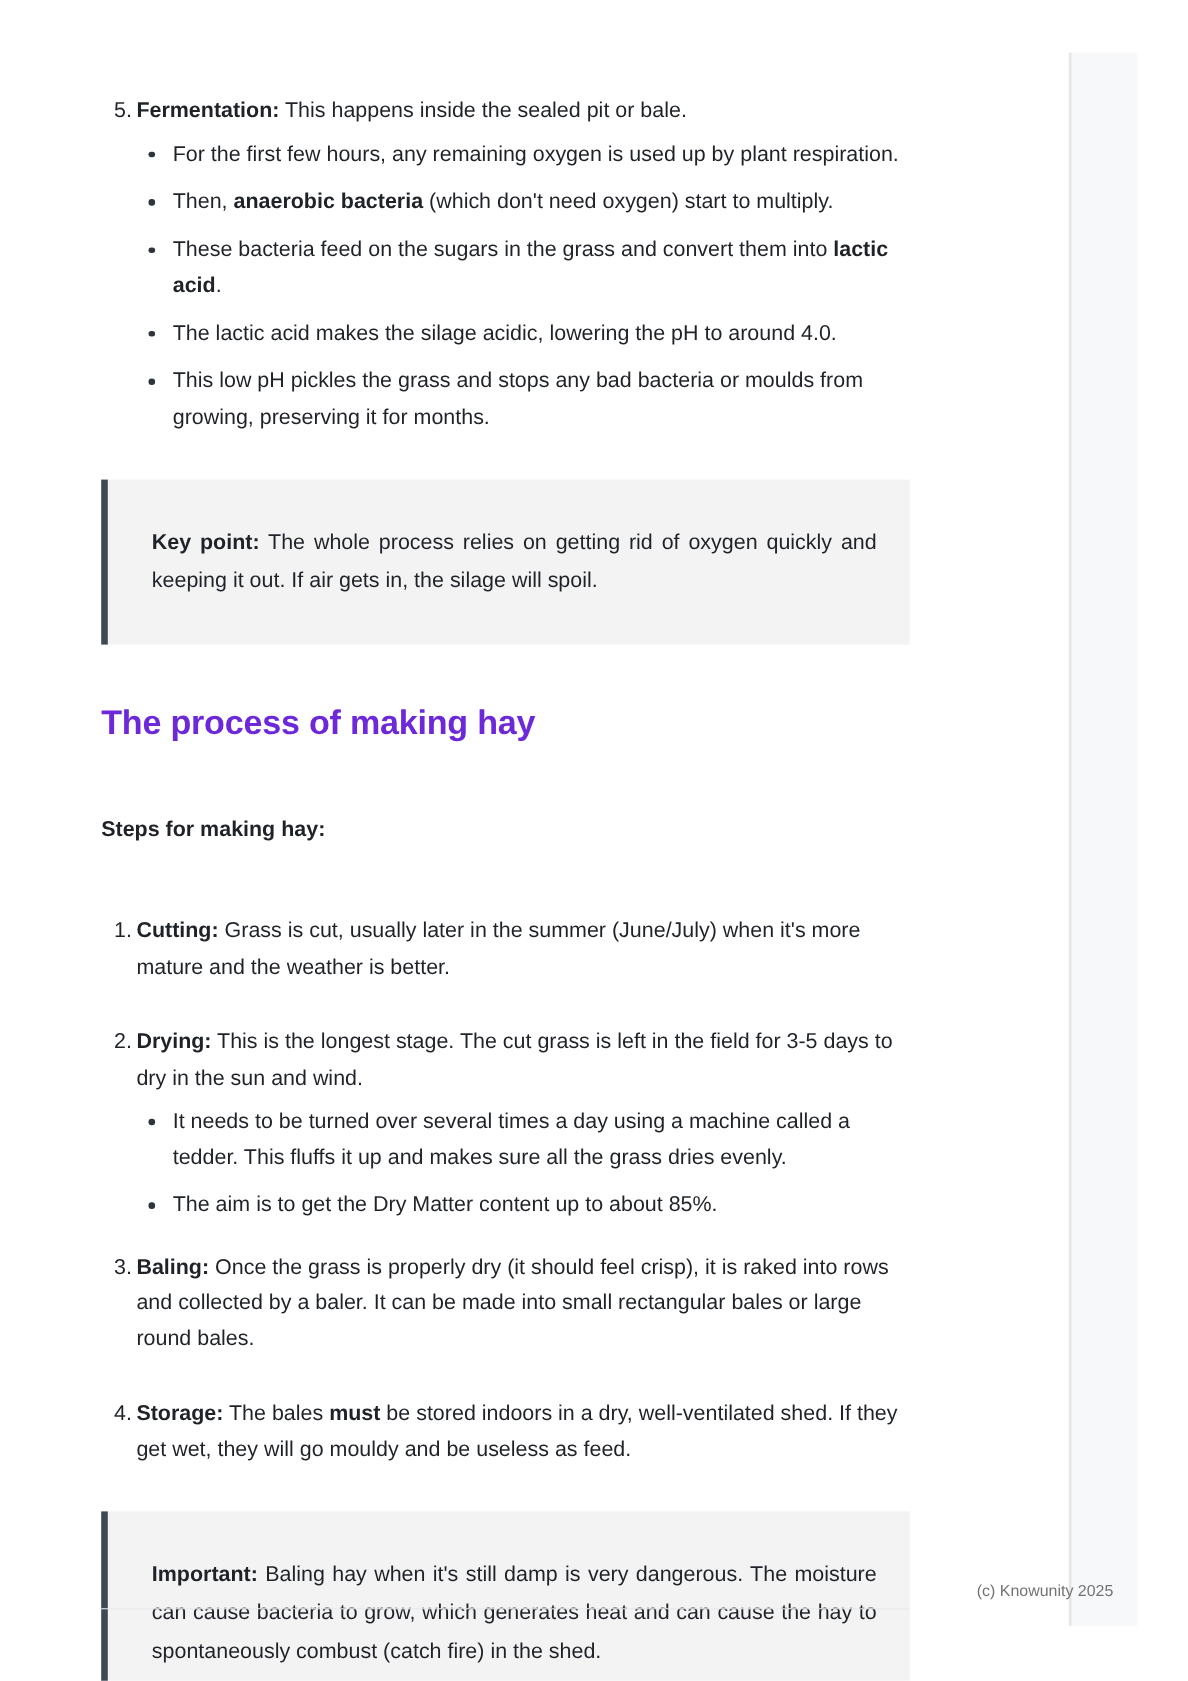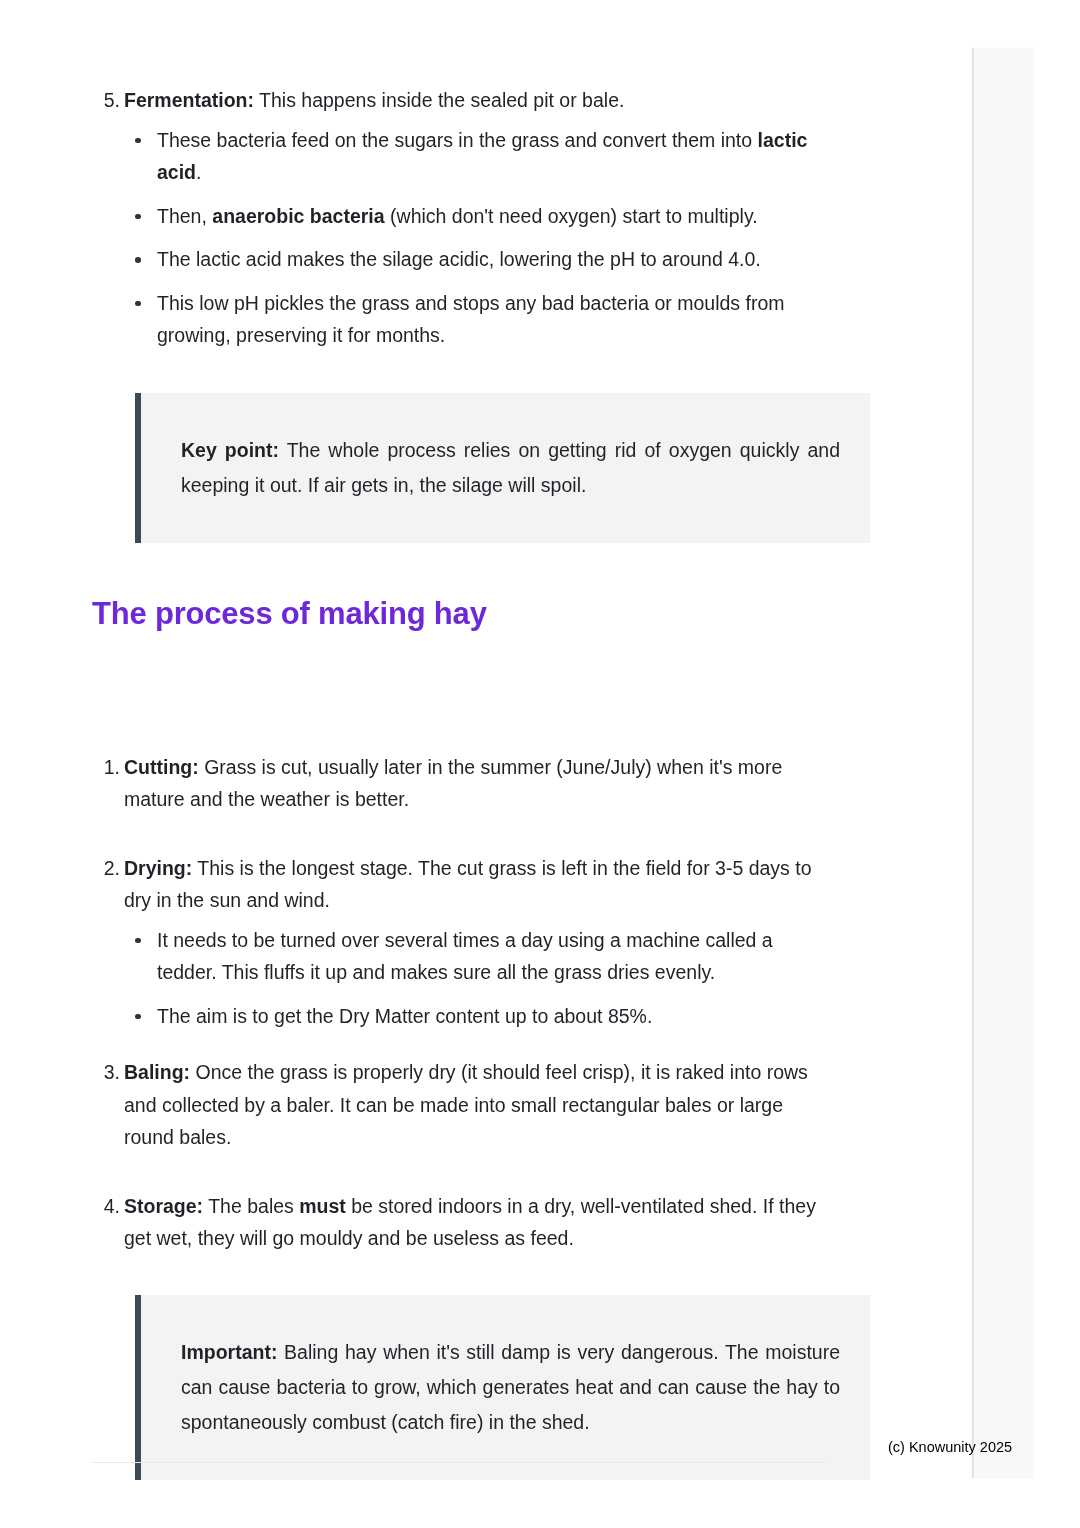"For the first few hours," li { html: none -> <li><span>For the first few hours, any remaining oxygen is used up by plant respiration.</span></li> }
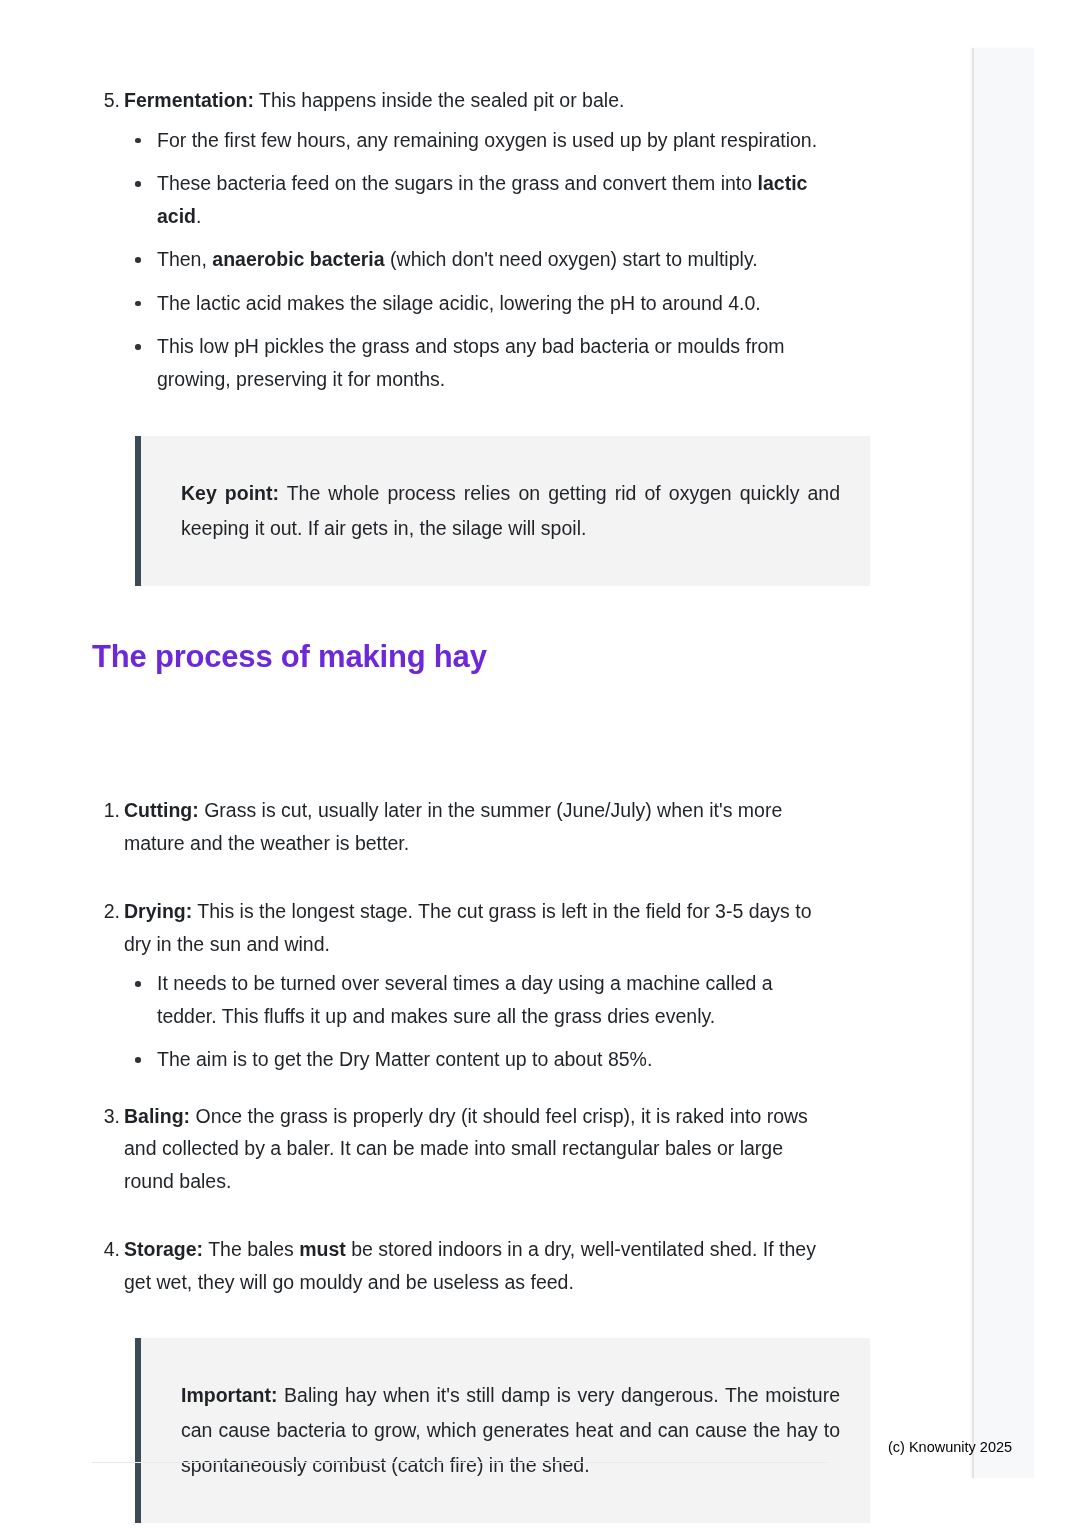"These bacteria feed on the" li { order: before "Then, anaerobic bacteria (which don't" -> after "Then, anaerobic bacteria (which don't" }
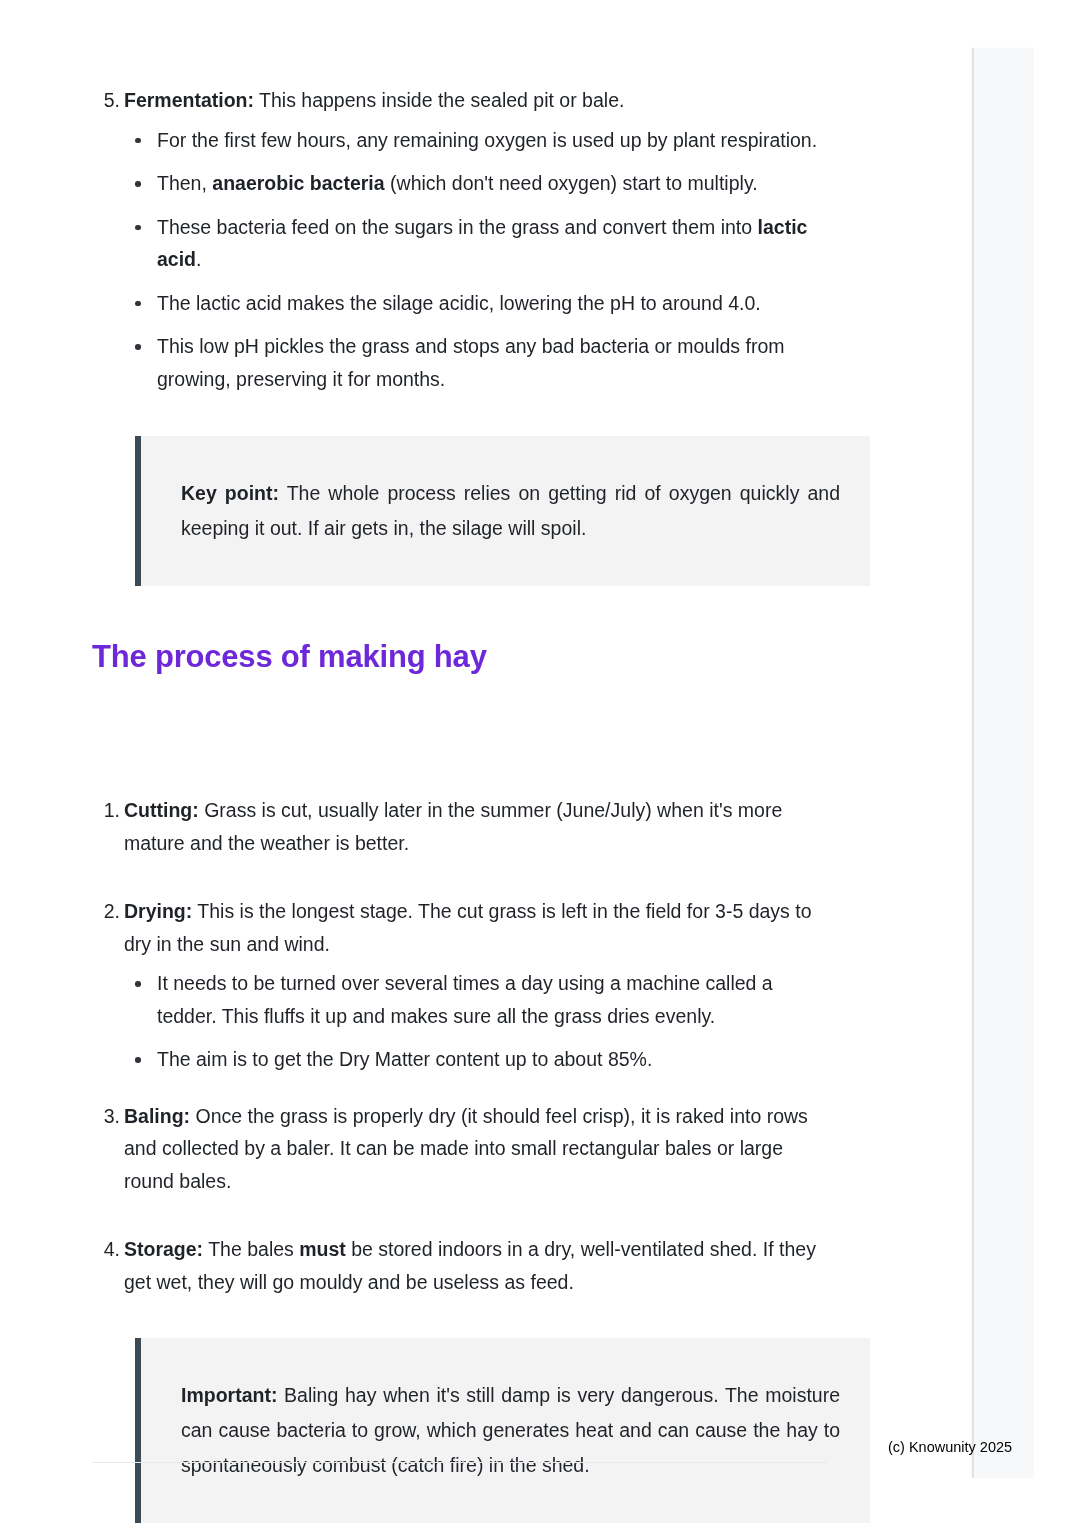"Key point: The whole process" .callout { margin-left: 43px -> none }
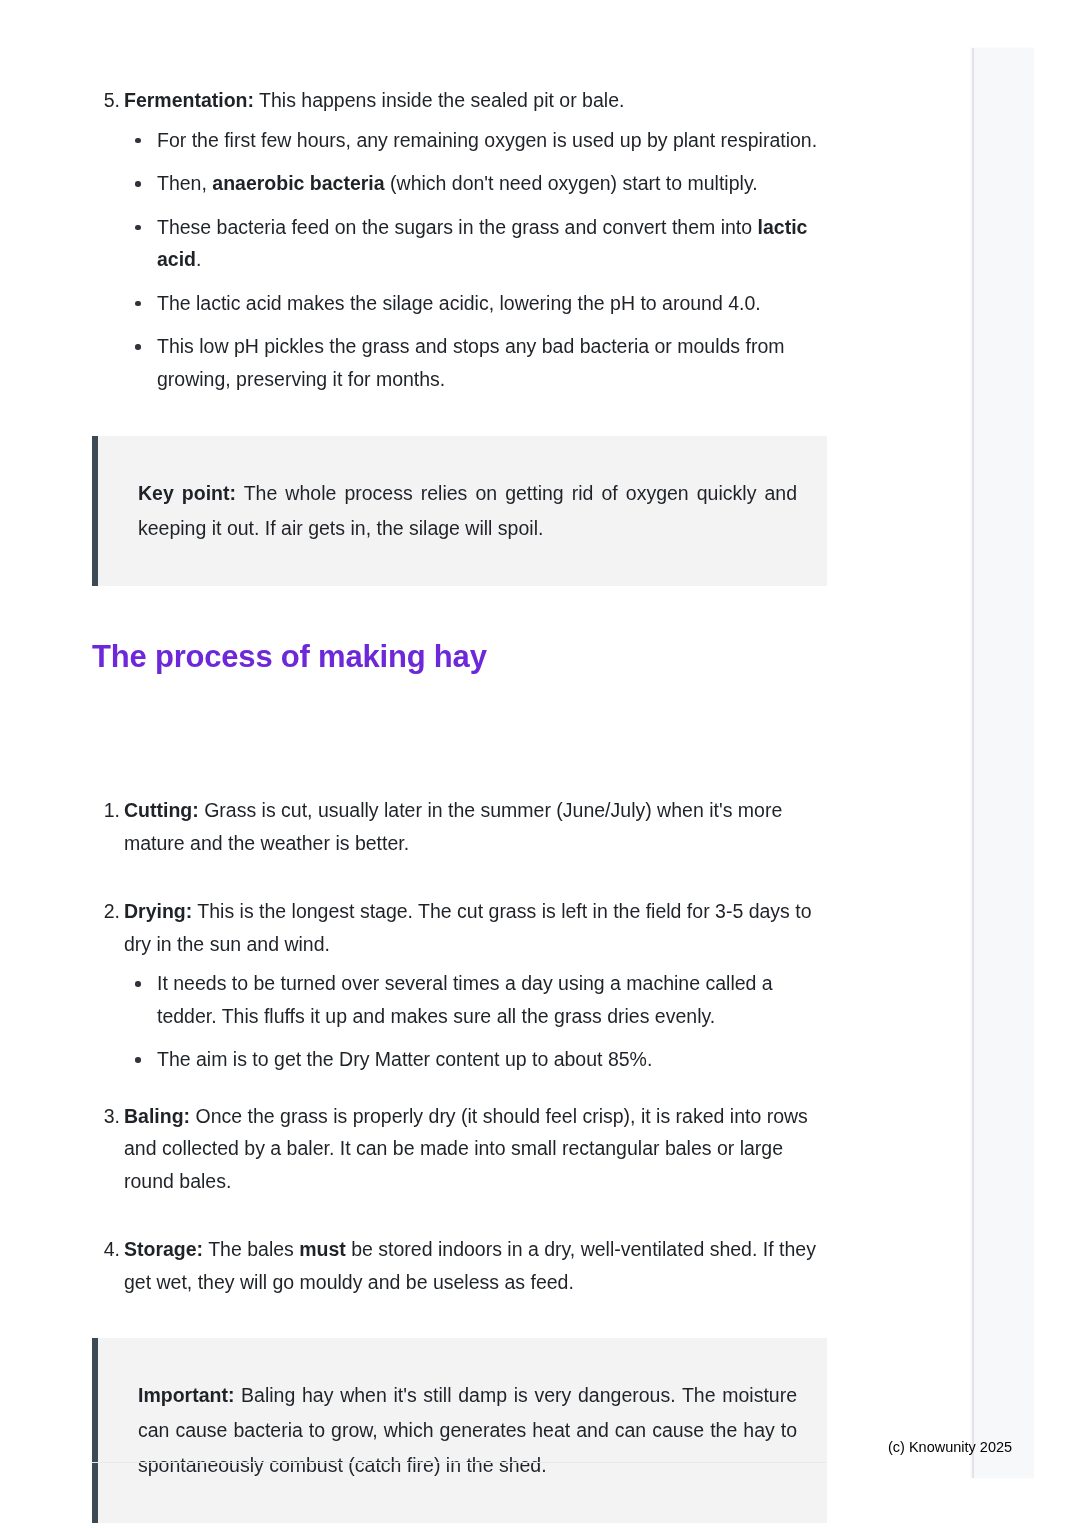"Steps for making hay:" p.para { html: none -> <p><b>Steps for making hay:</b></p> }
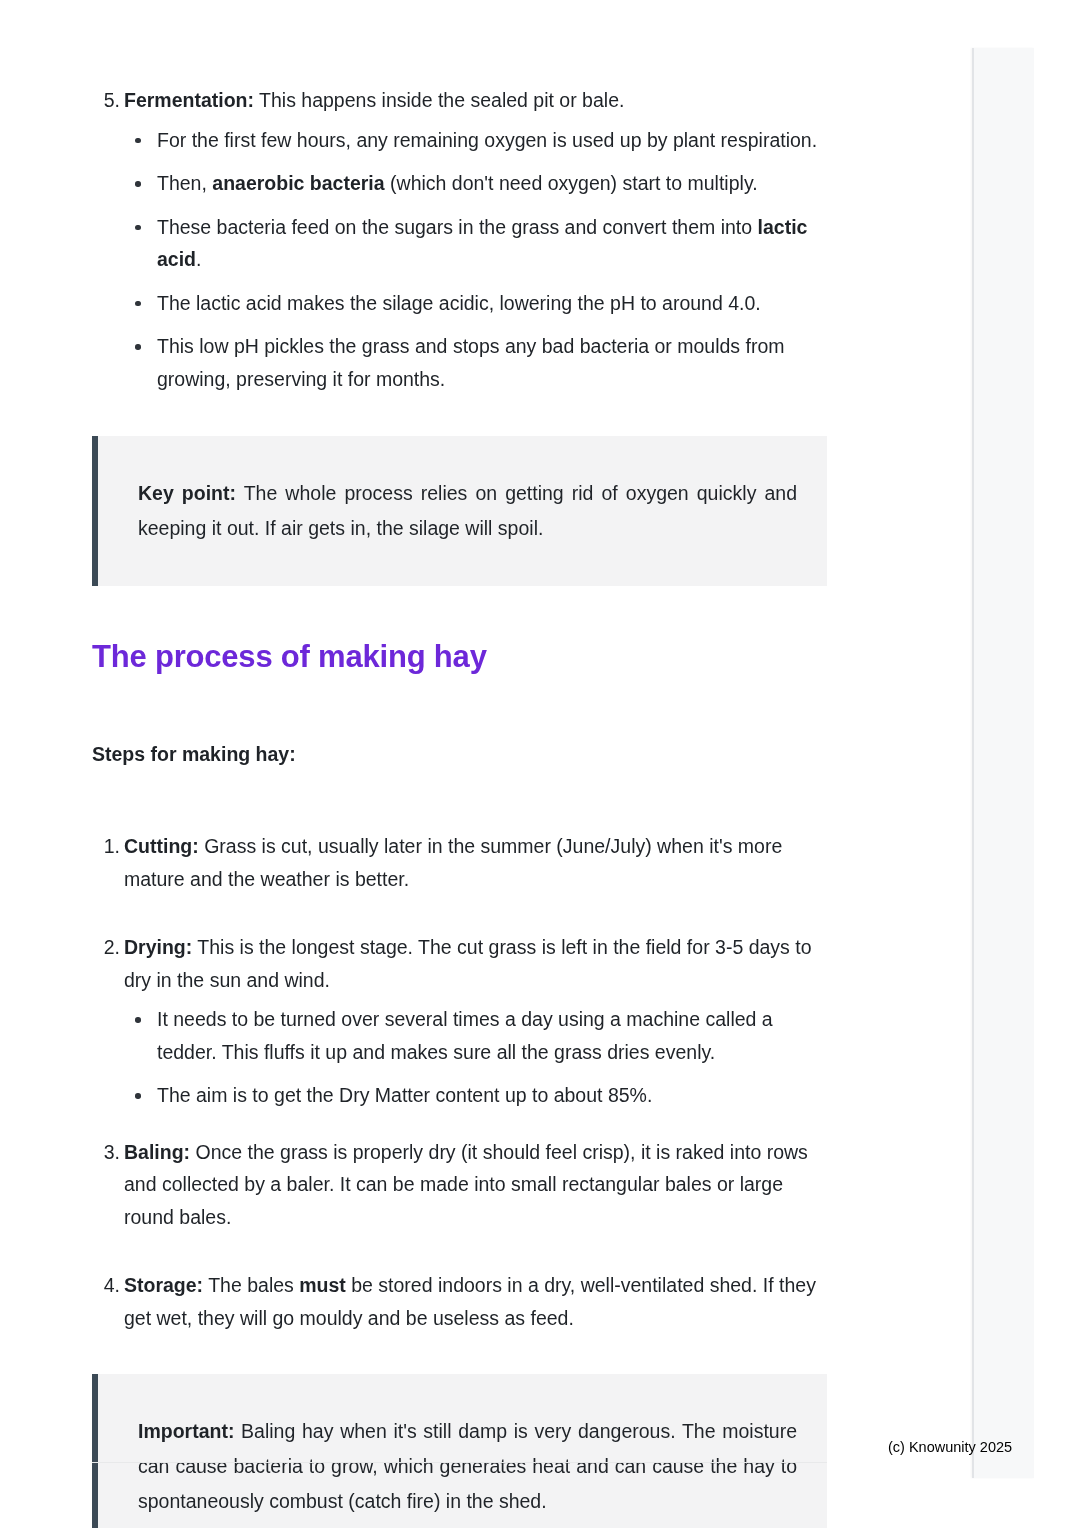"(c) Knowunity 2025" #footer-watermark { color: #000000 -> #737373 }
